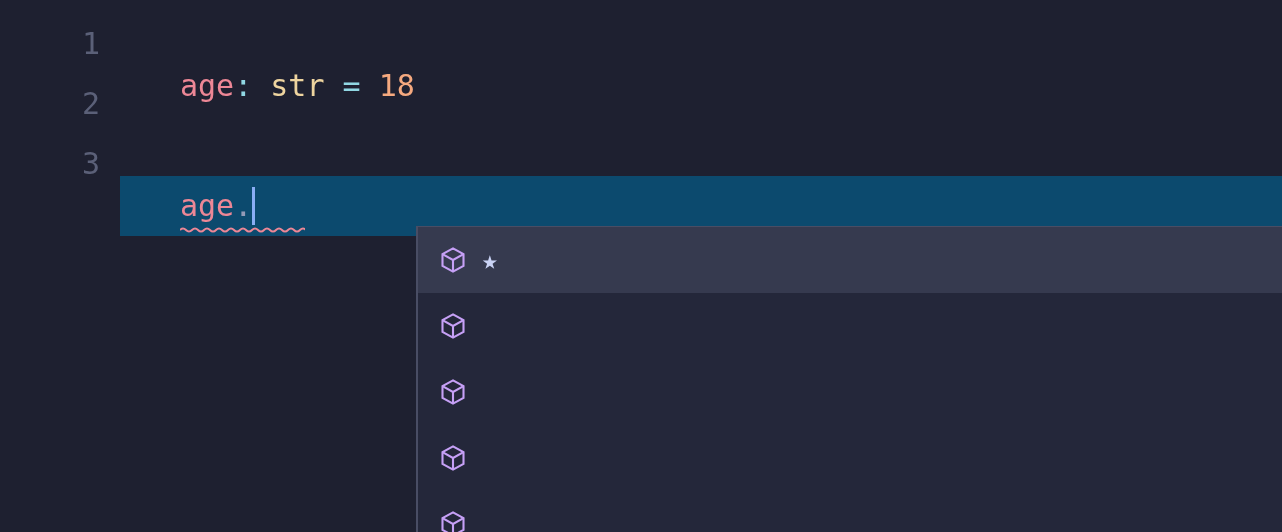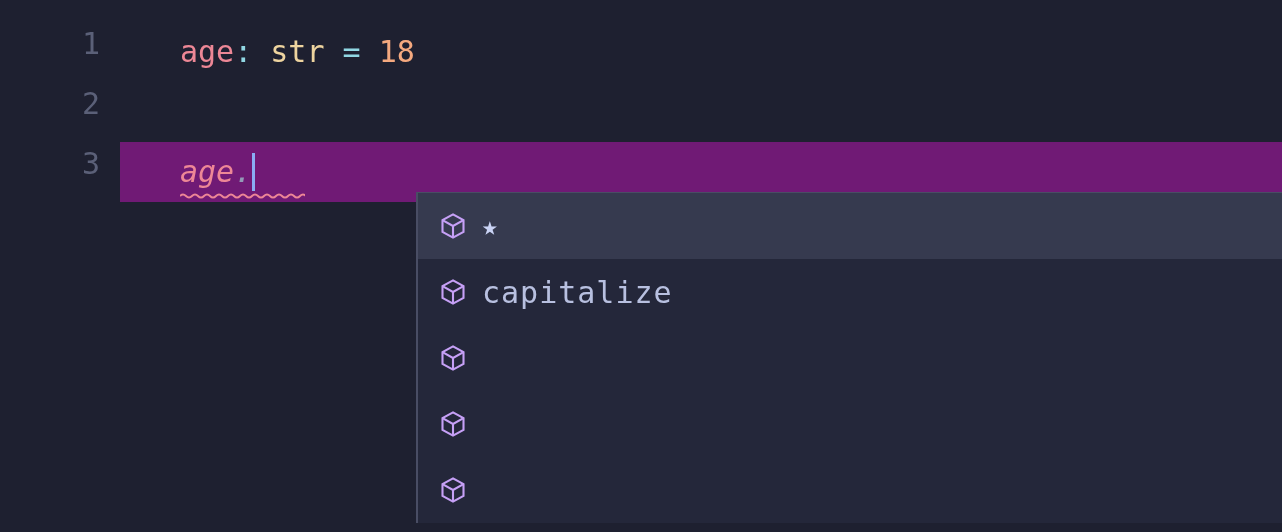"age: str = 18" .code-area { margin-top: none -> 34px }
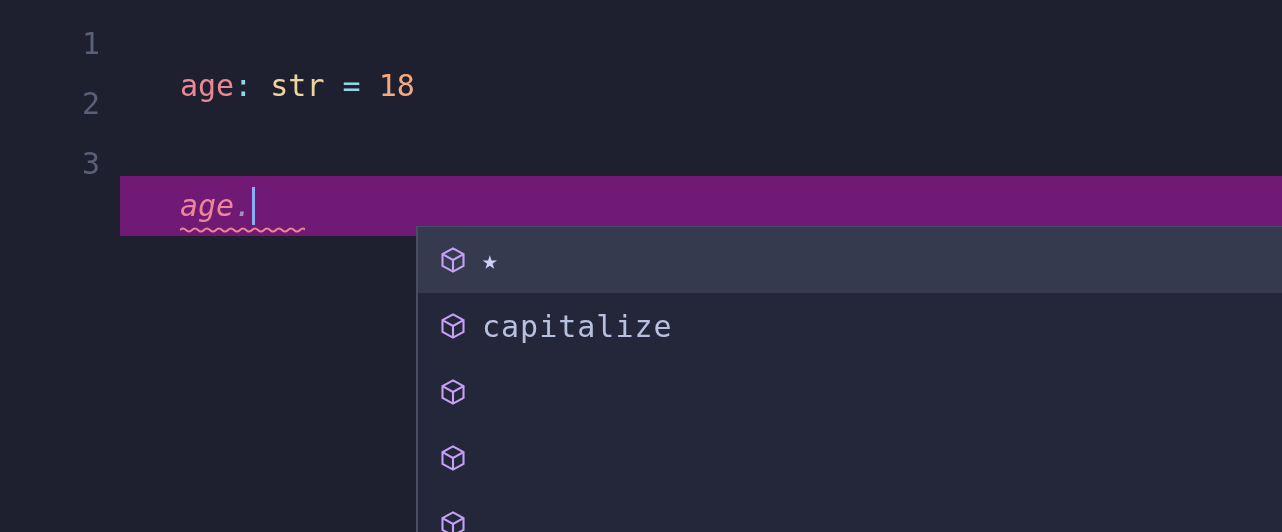"age." .code-line.active { background: #701a75 -> #0c4a6e; font-style: italic -> none }
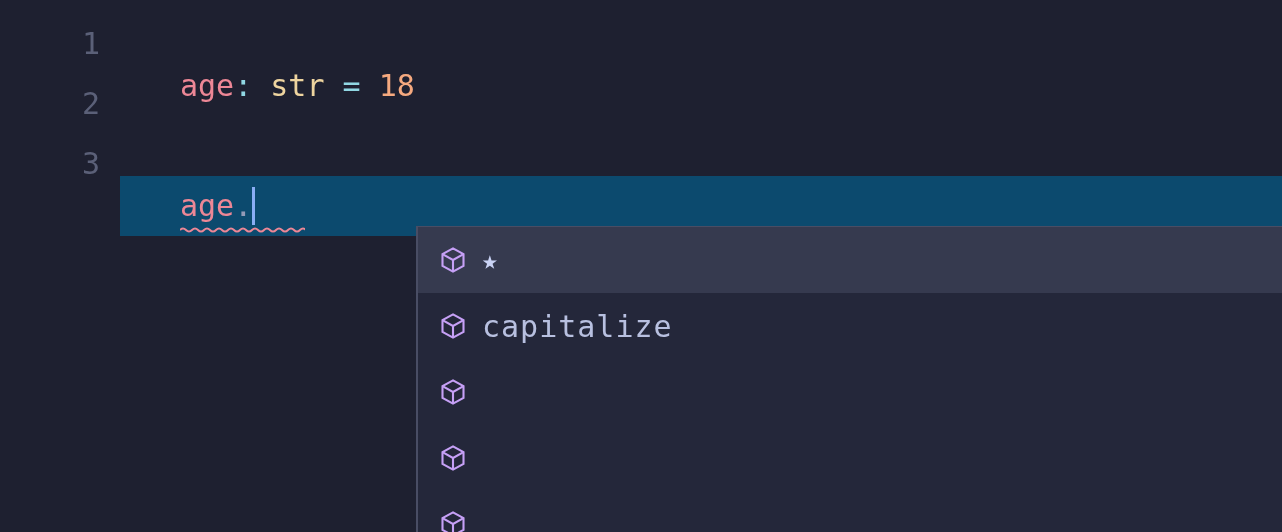"capitalize" span.label { html: <span>capitalize</span> -> none }
